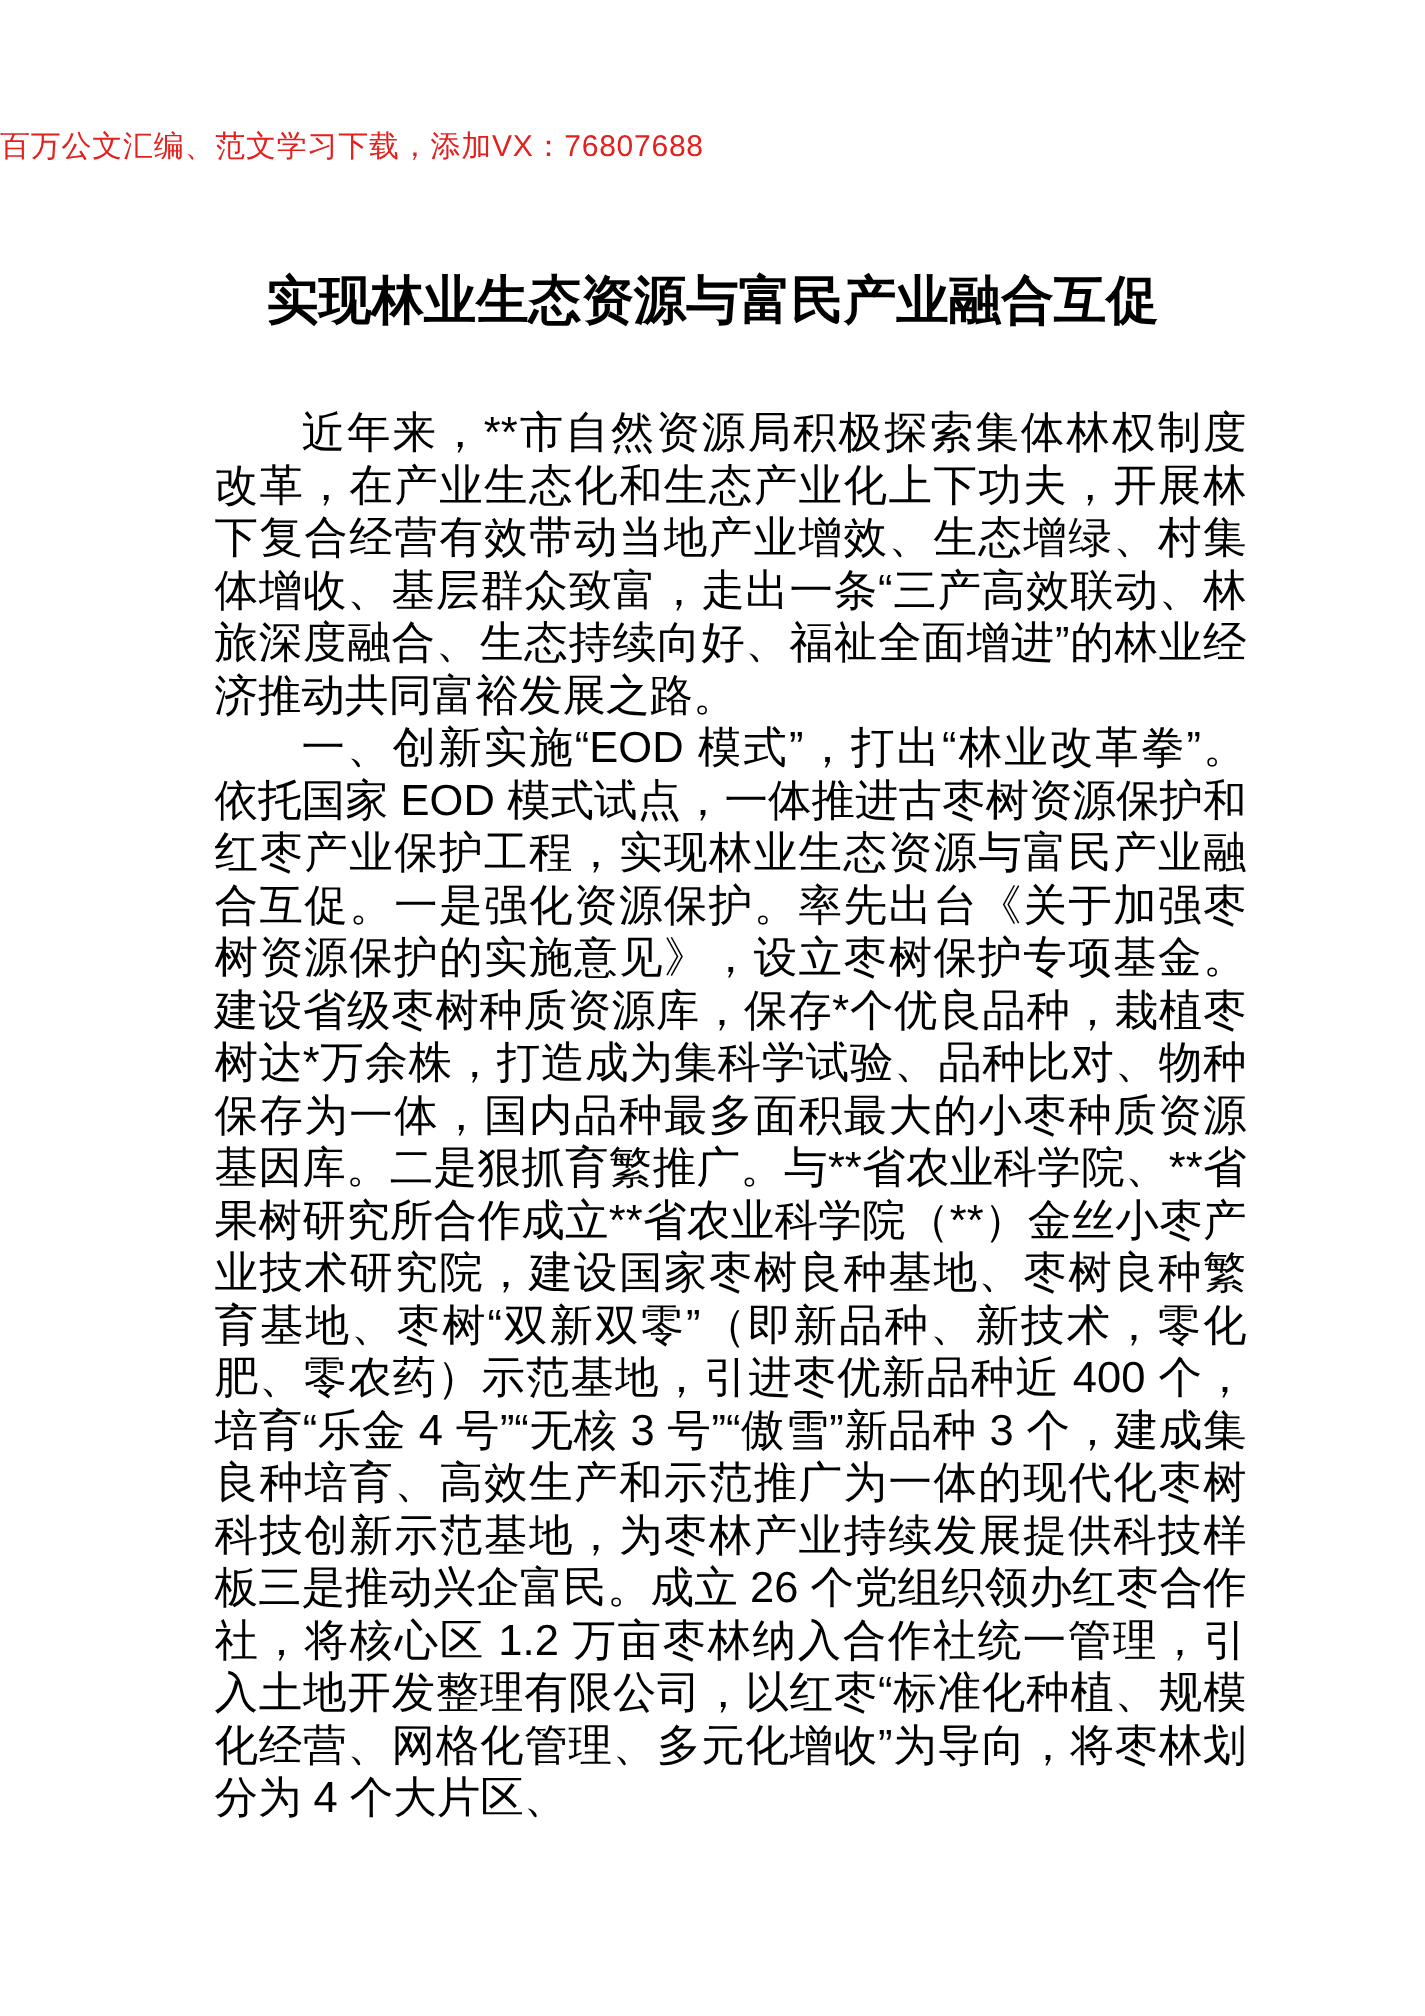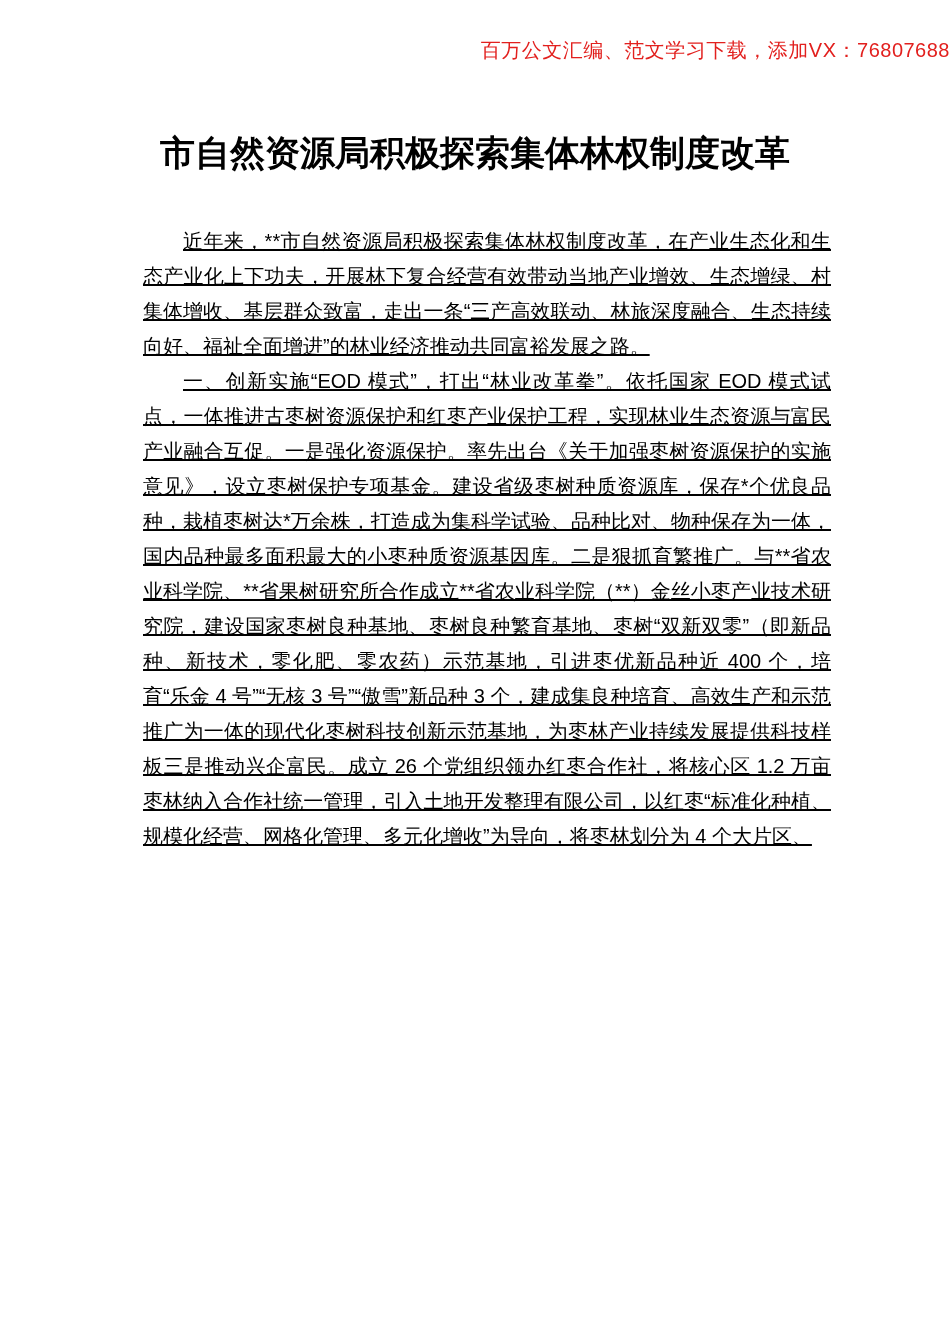"百万公文汇编、范文学习下载，添加VX：76807688" .watermark { padding-top: 38px -> 86px; text-align: right -> left }
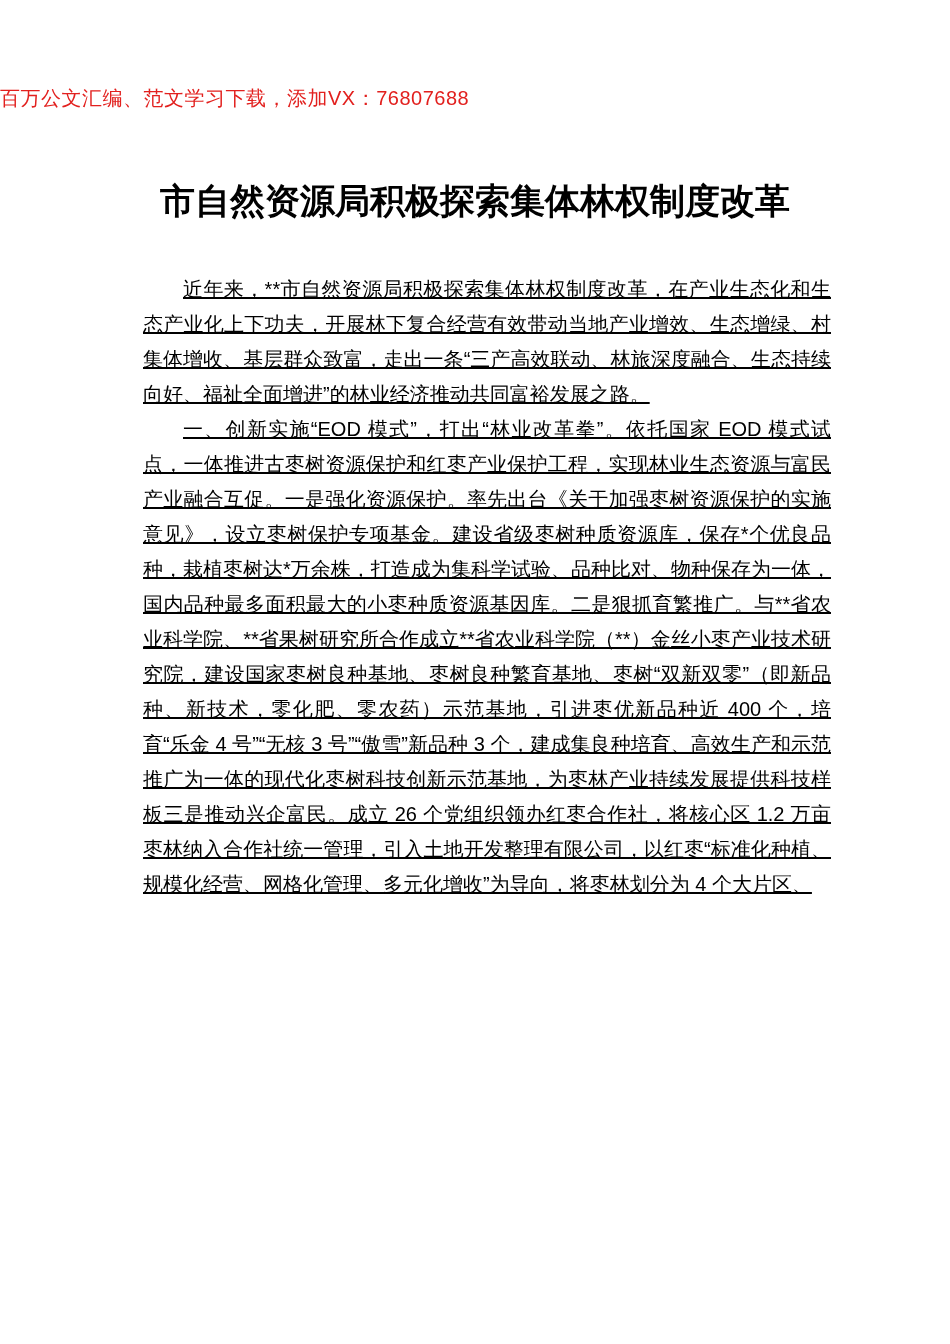"市自然资源局积极探索集体林权制度改革" span.title-line { text: 市自然资源局积极探索集体林权制度改革 -> 实现林业生态资源与富民产业融合互促 }
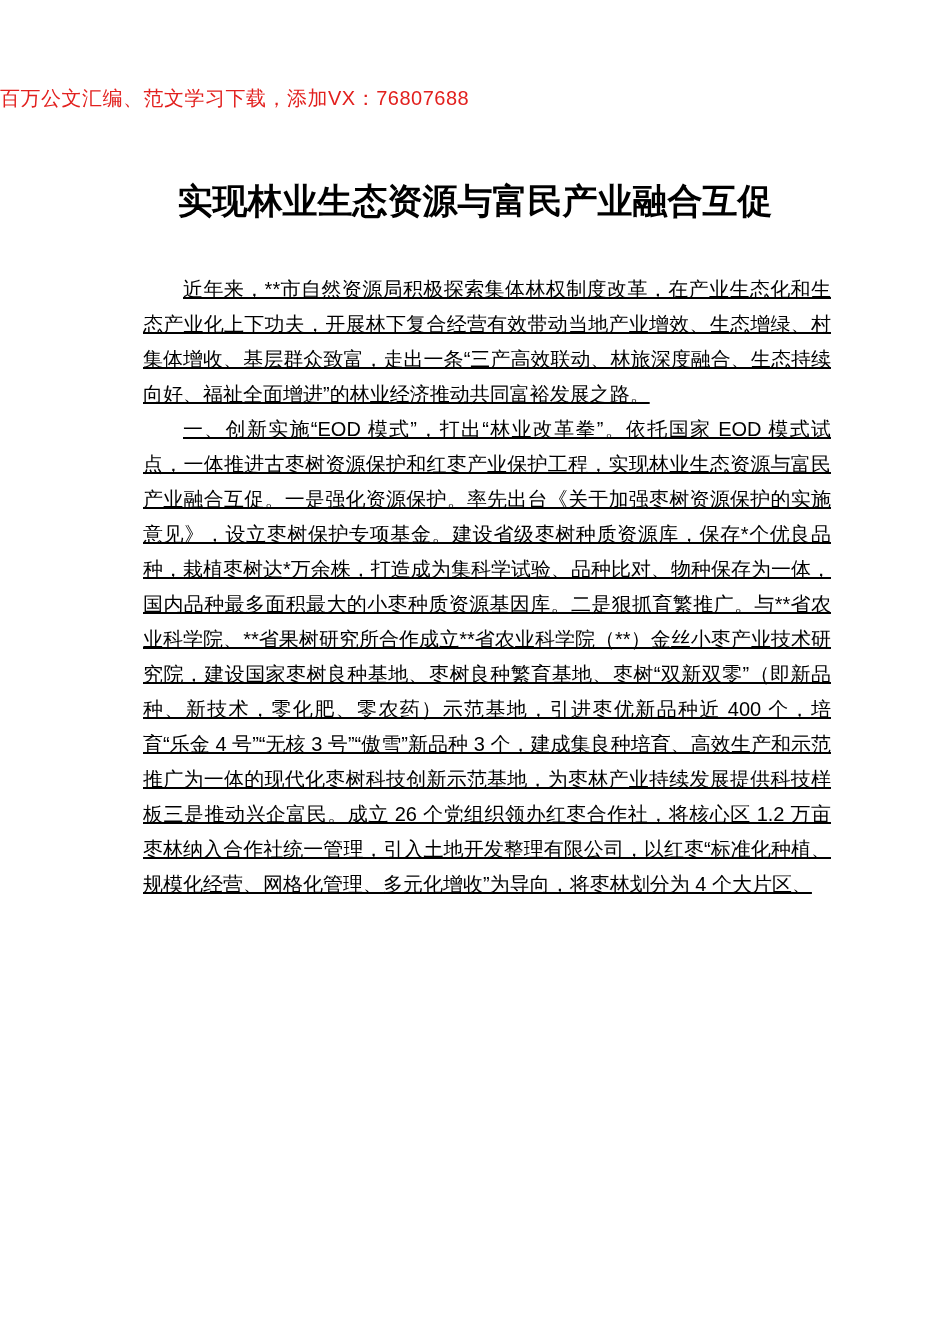"近年来，**市自然资源局积极探索集体林权制度改革，在产业生态化和生态产业化上下功" .doc-body { font-size: 20px -> 29px; text-decoration: underline -> none }
